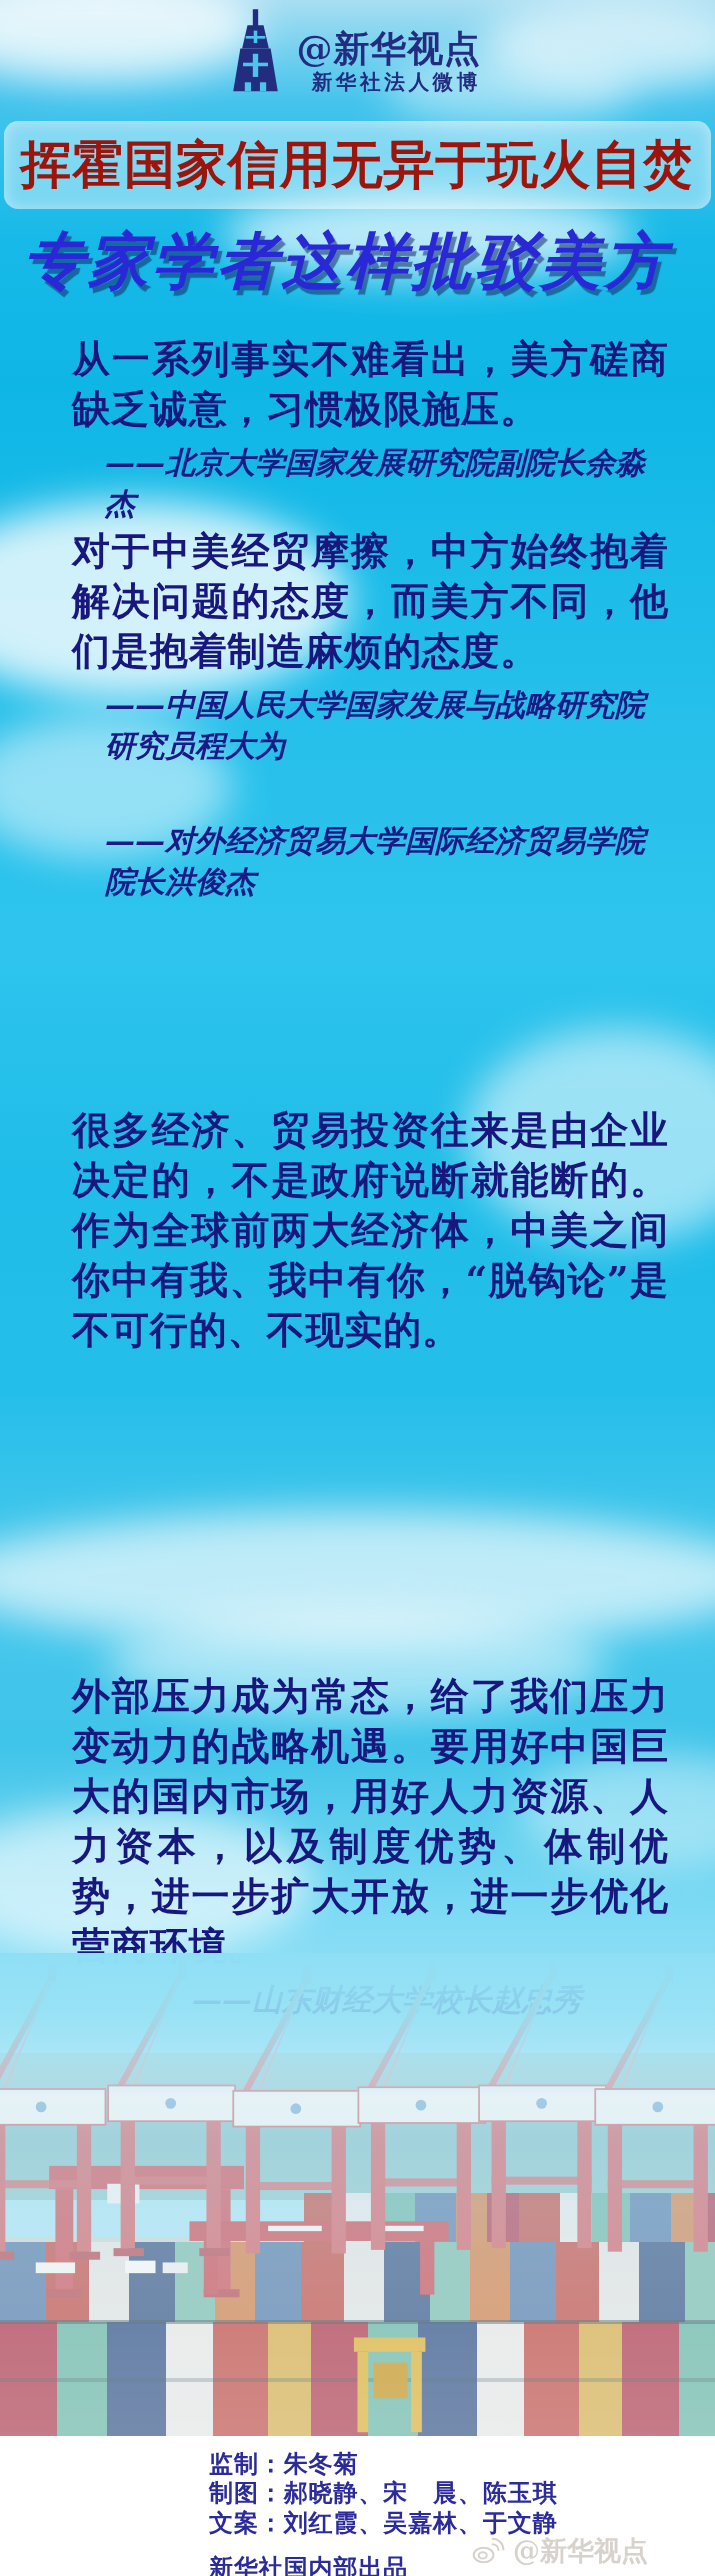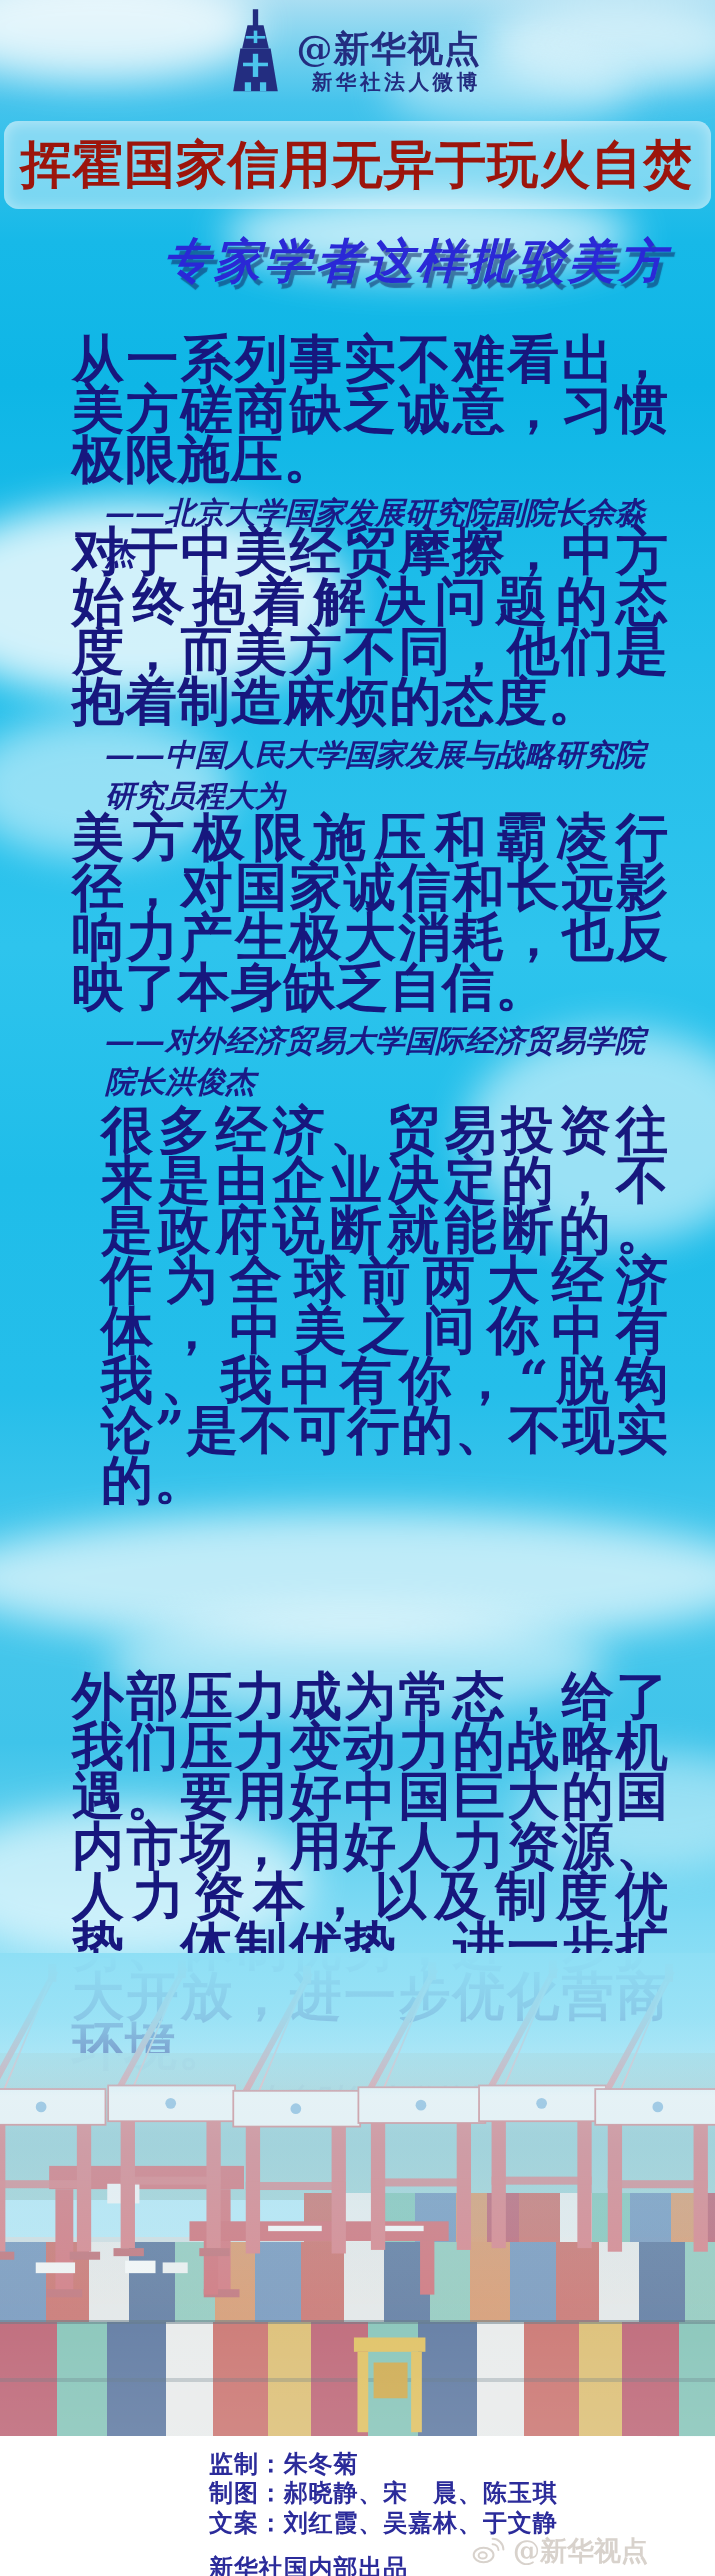"专家学者这样批驳美方" .subtitle { font-size: 47px -> 61px }
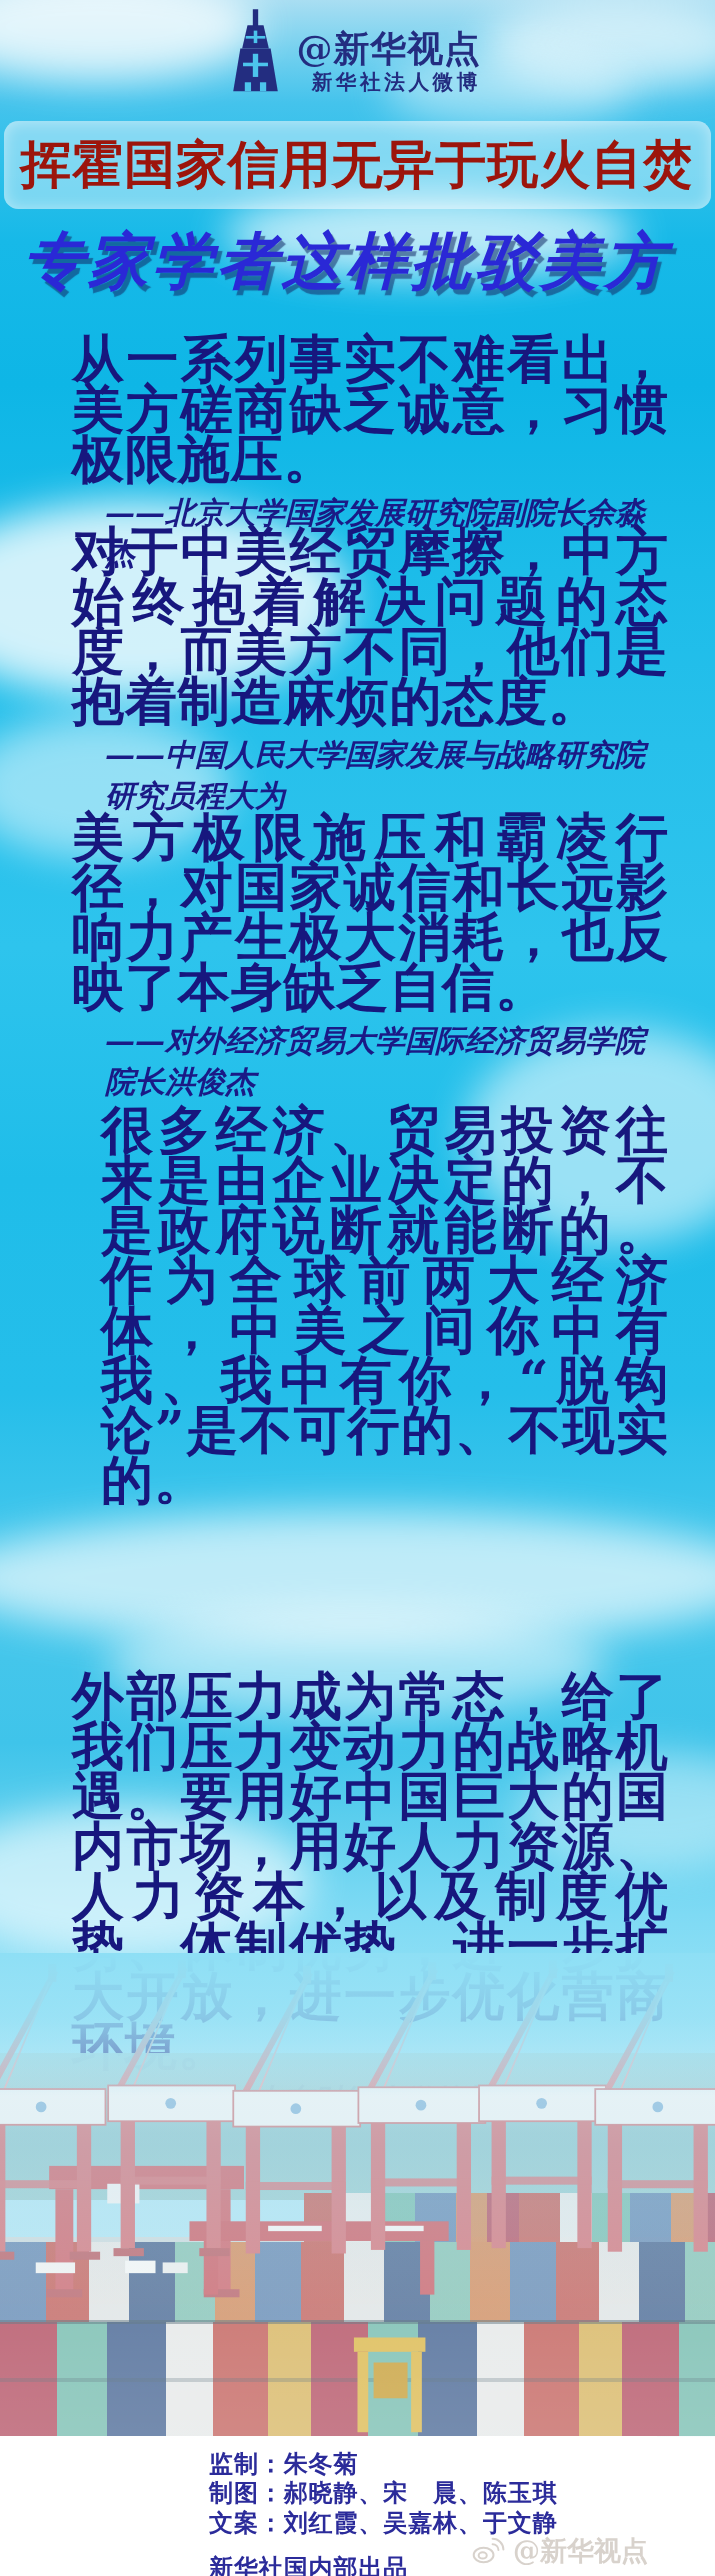"从一系列事实不难看出，美方磋商缺乏诚意，习惯极限施压。" .quote-text { font-size: 52px -> 38px }
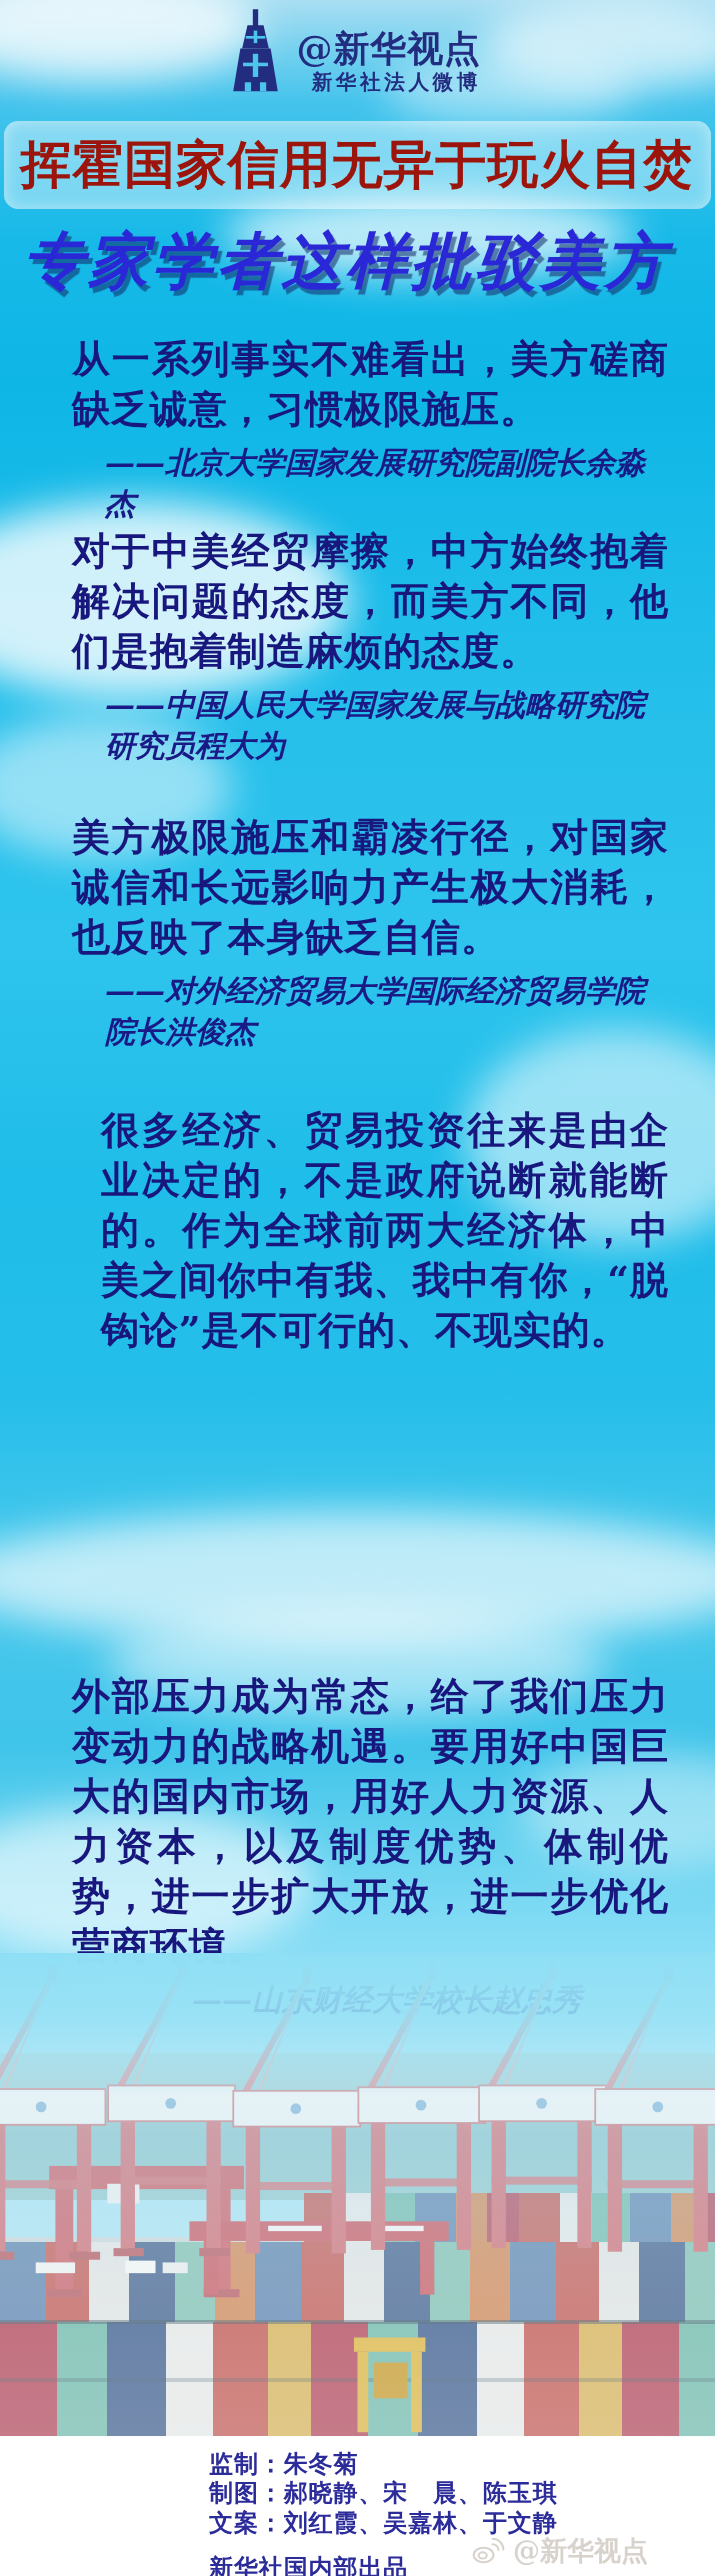"美方极限施压和霸凌行径，对国家诚信和长远影响力产生极大消耗，也反映了本身缺乏自信" div.quote-text { html: <div>美方极限施压和霸凌行径，对国家诚信和长远影响力产生极大消耗，也反映了本身缺乏自信。</div> -> none }
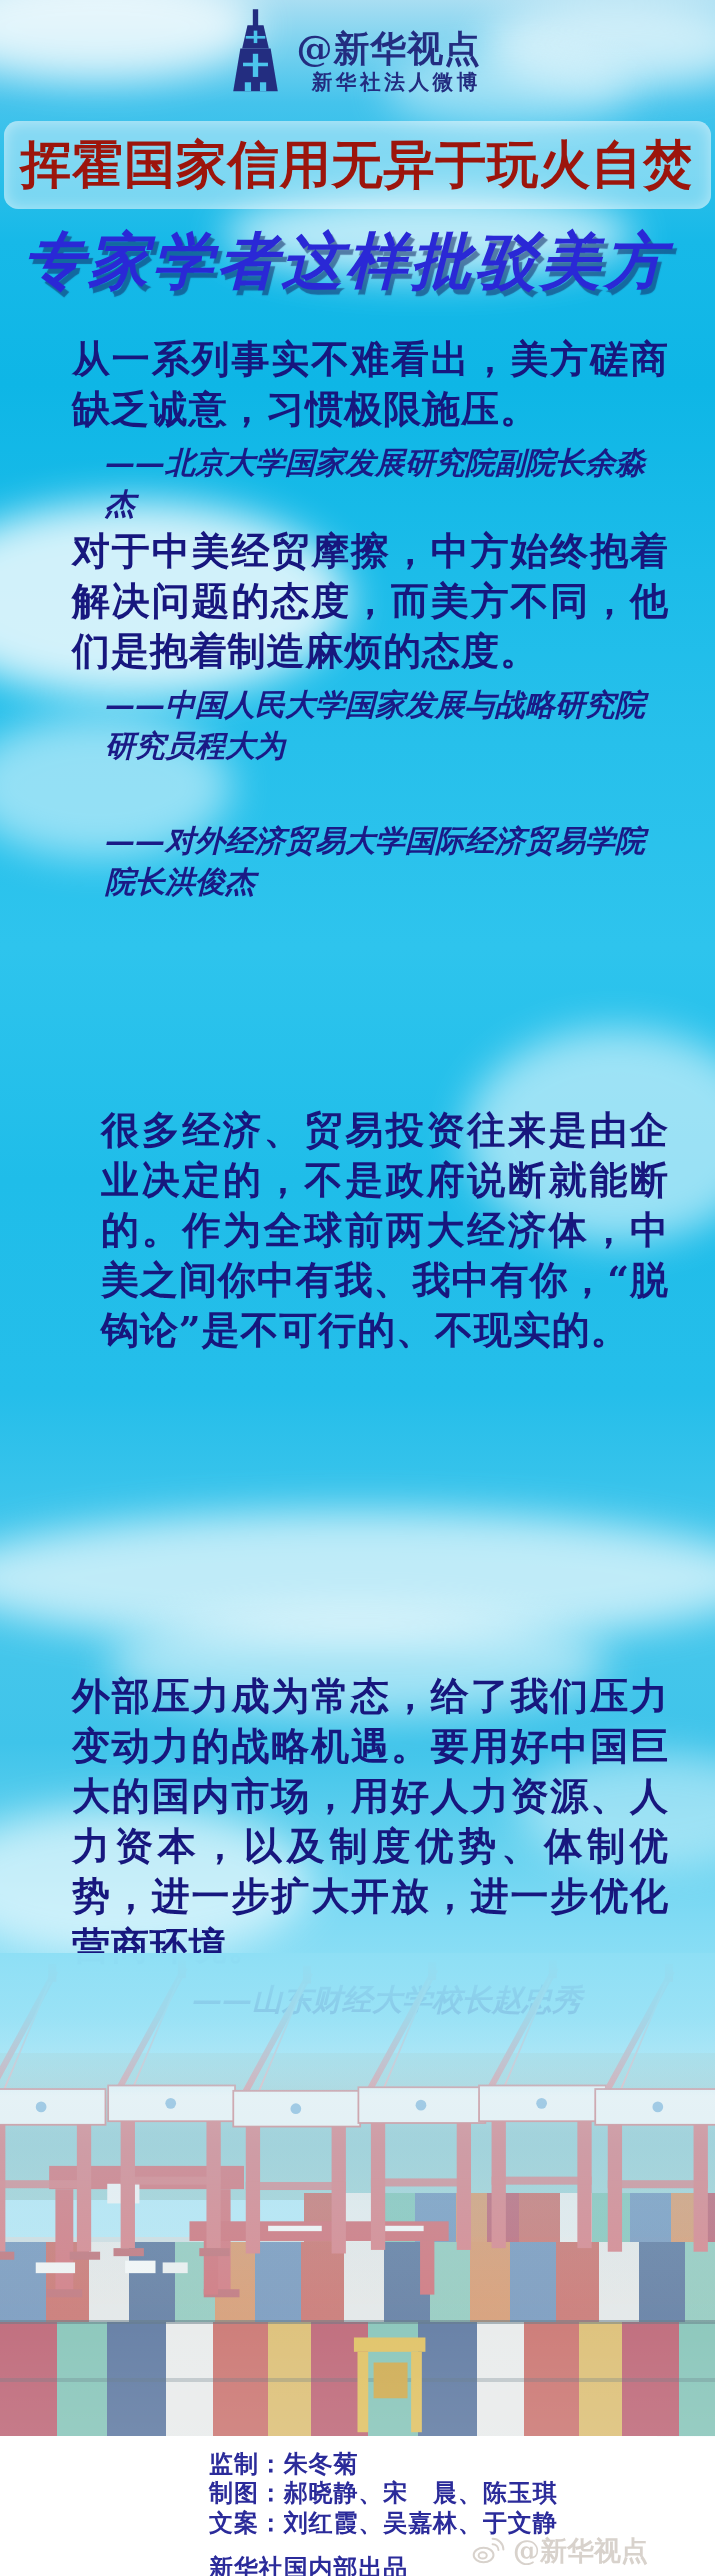"很多经济、贸易投资往来是由企业决定的，不是政府说断就能断的。作为全球前两大经济体" .q4 { margin-left: 29px -> none }
